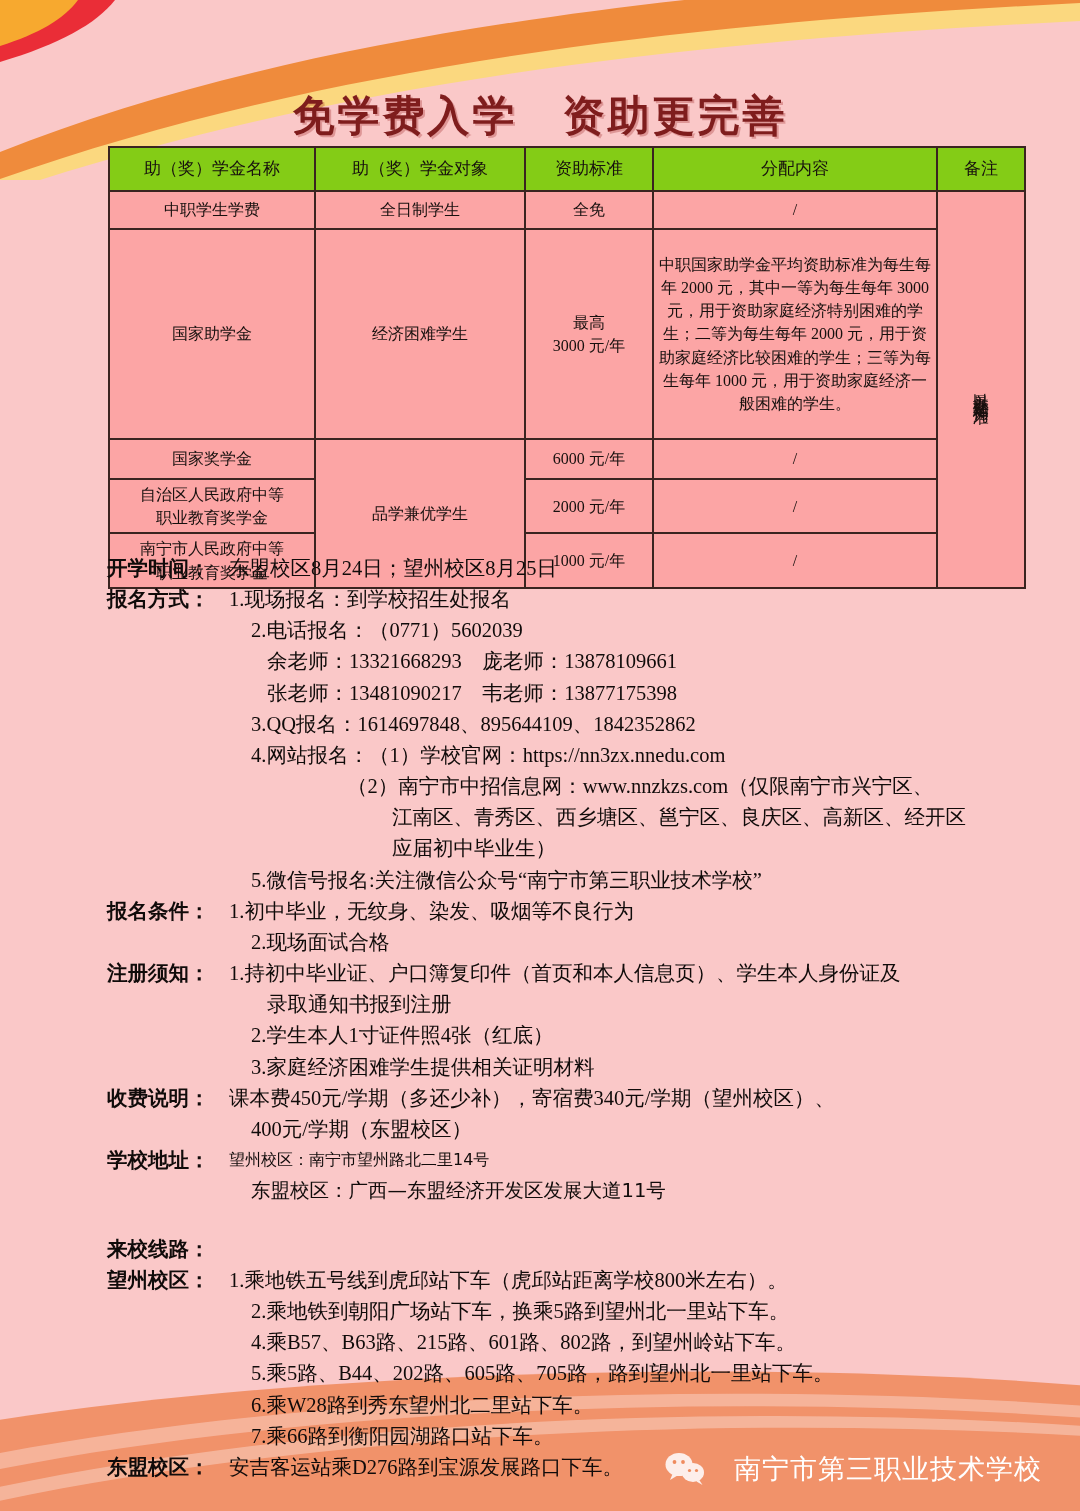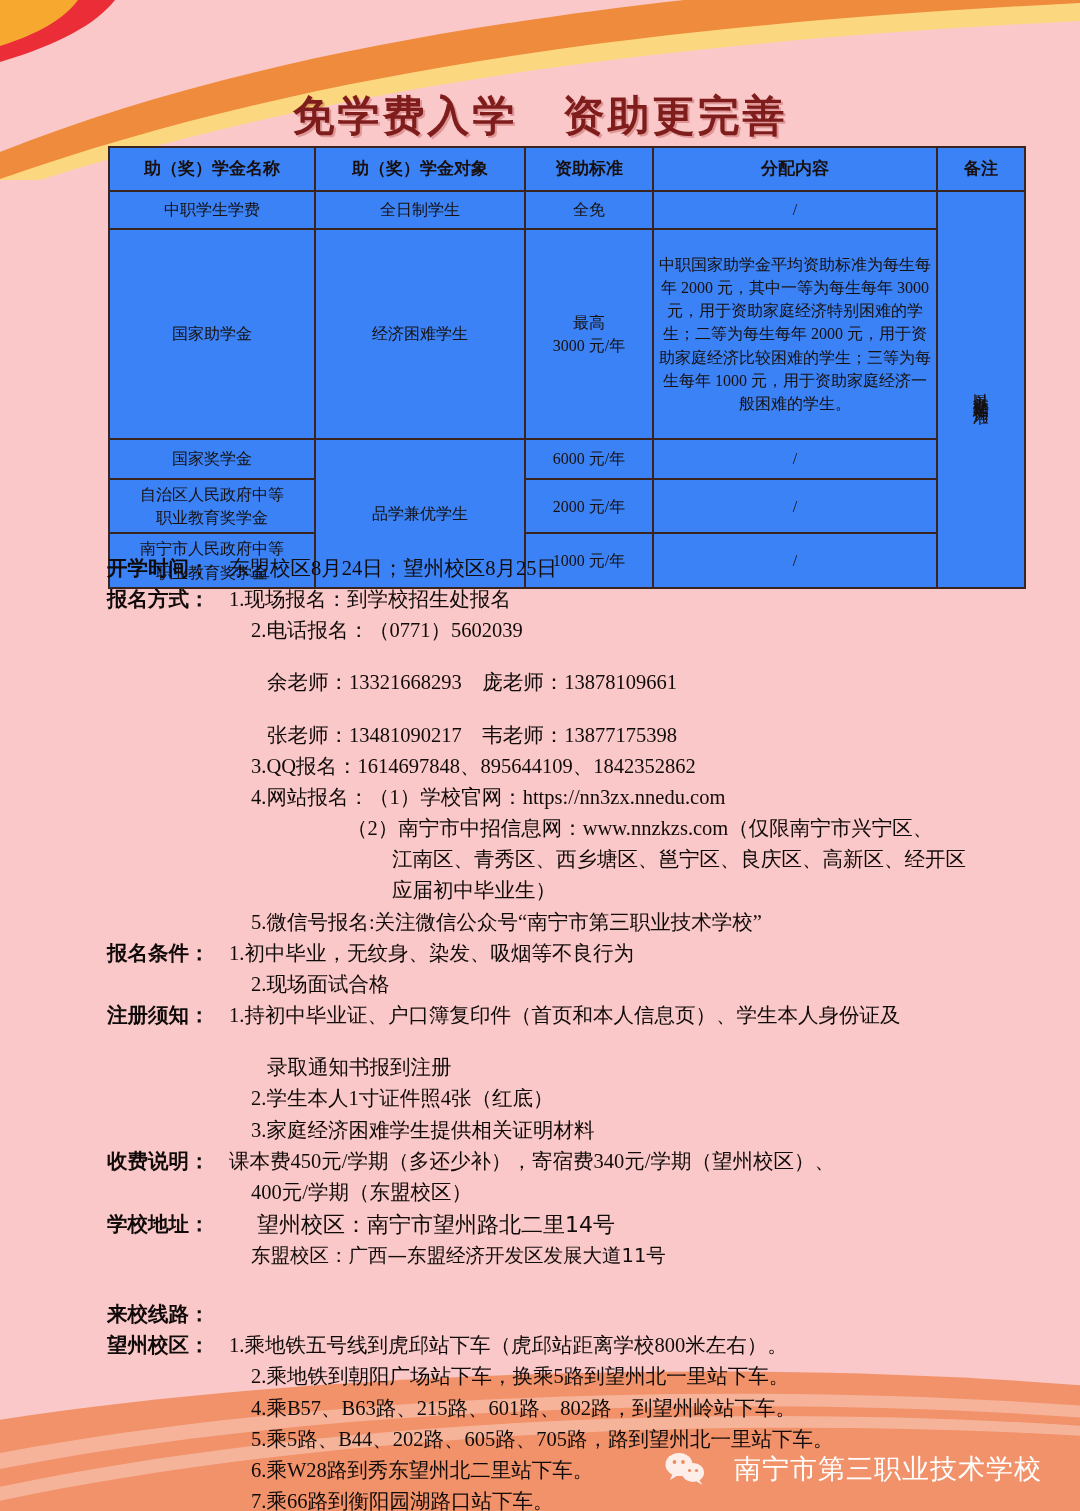"助（奖）学金名称" table.aid th { background: #3b82f6 -> #84cc16; font-weight: bold -> normal }
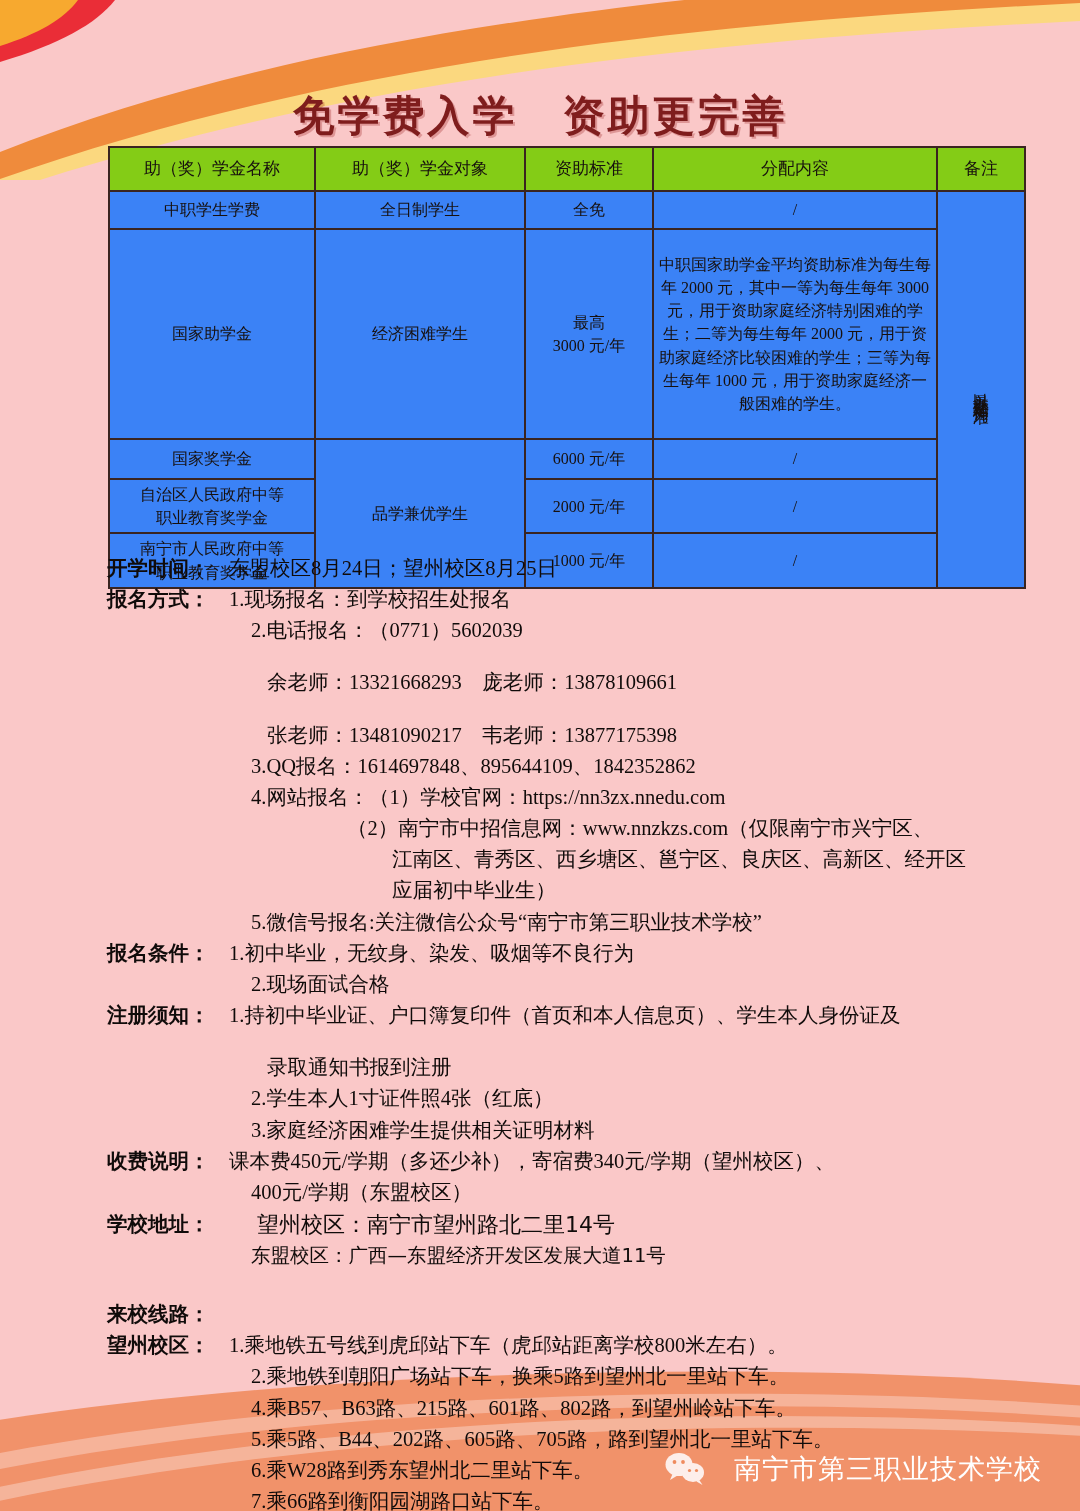"中职学生学费" table.aid td, table.aid th { background: #3b82f6 -> #fca5a5 }
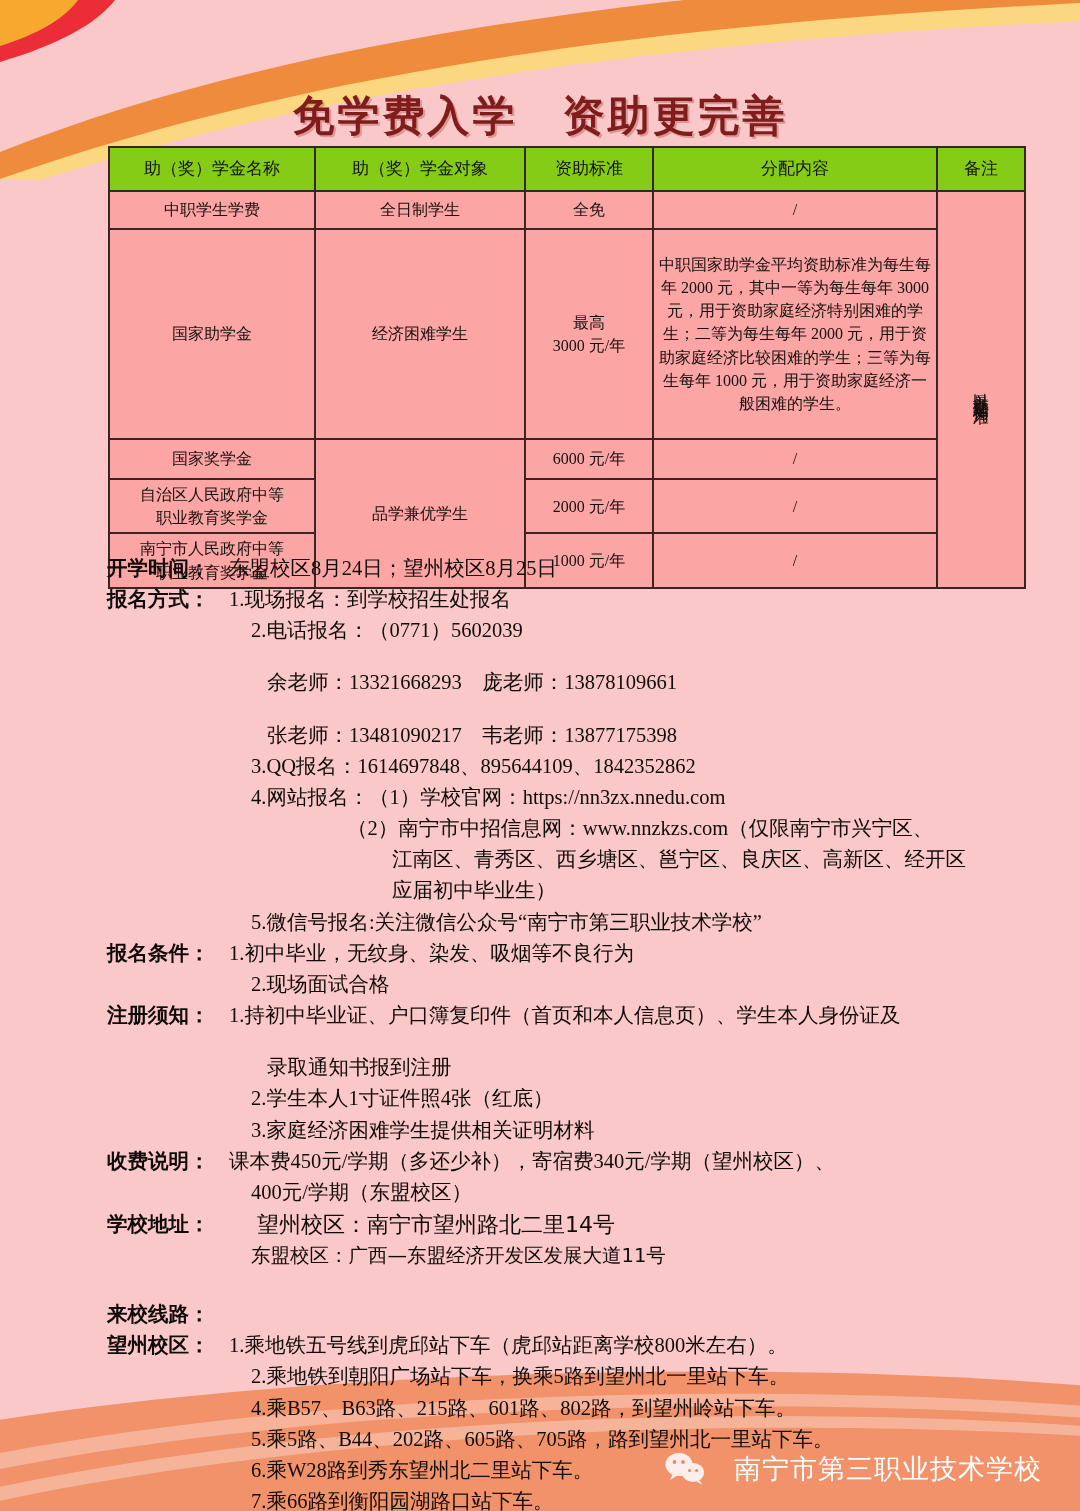"余老师：13321668293 庞老师：13878109661" .indent3 { margin-top: 21px -> none }
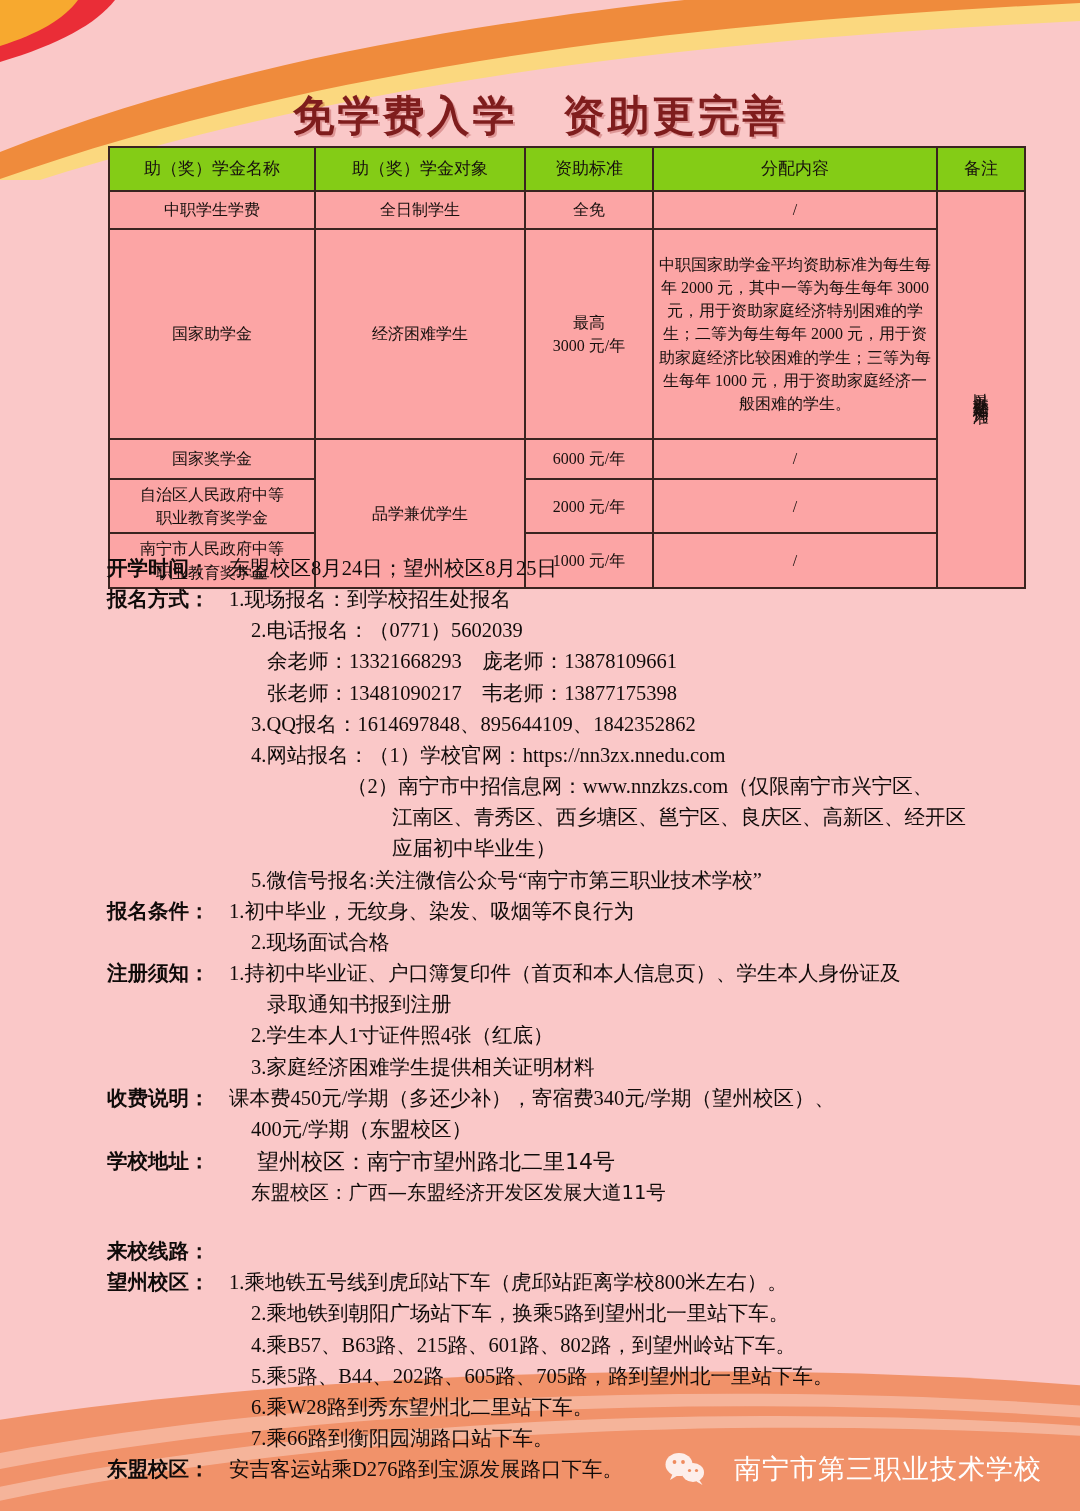"望州校区：南宁市望州路北二里14号" div.val { font-size: 22px -> 16px; margin-left: 28px -> none }
